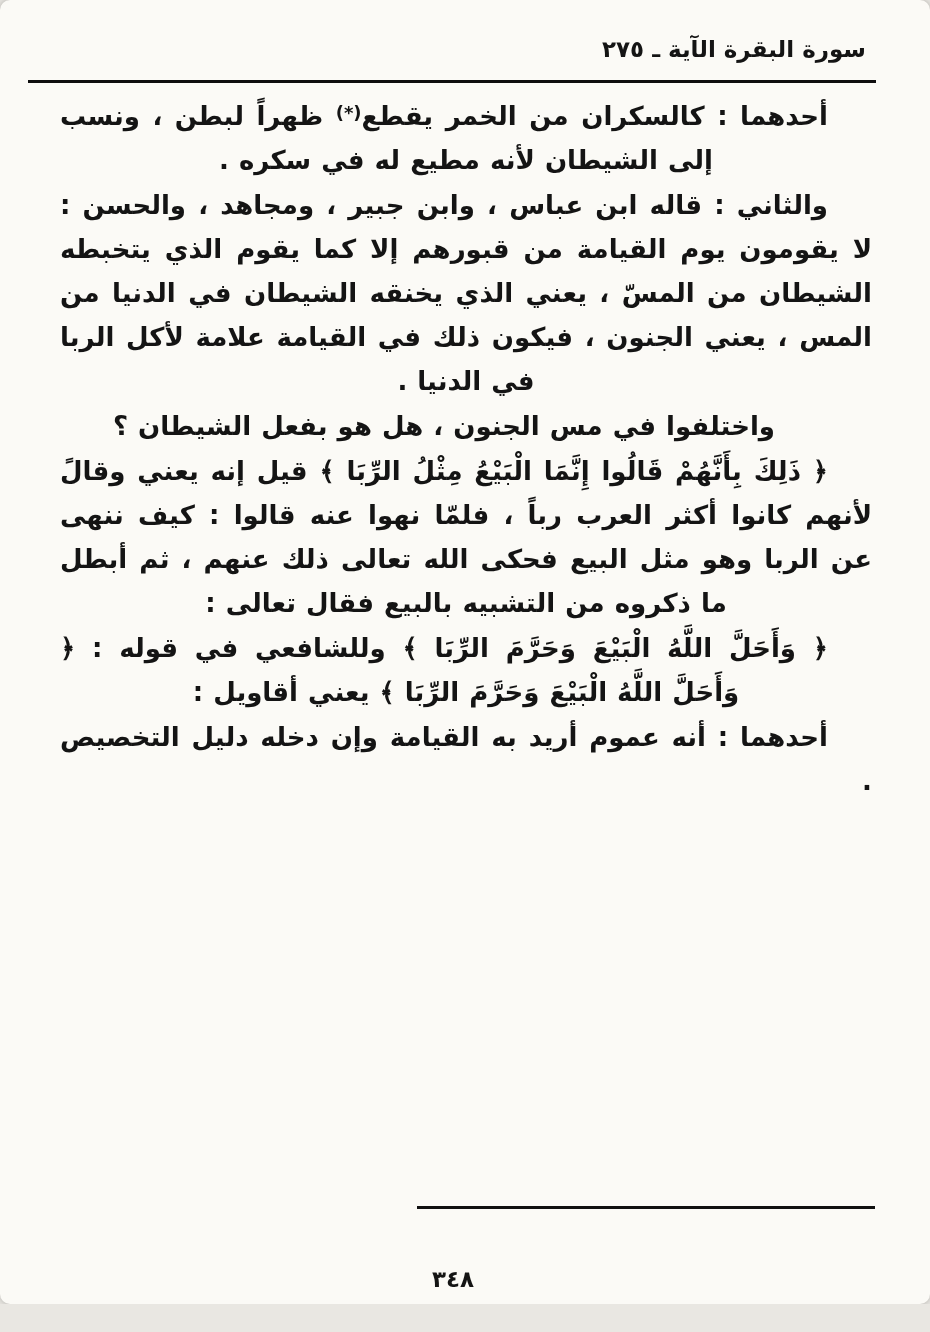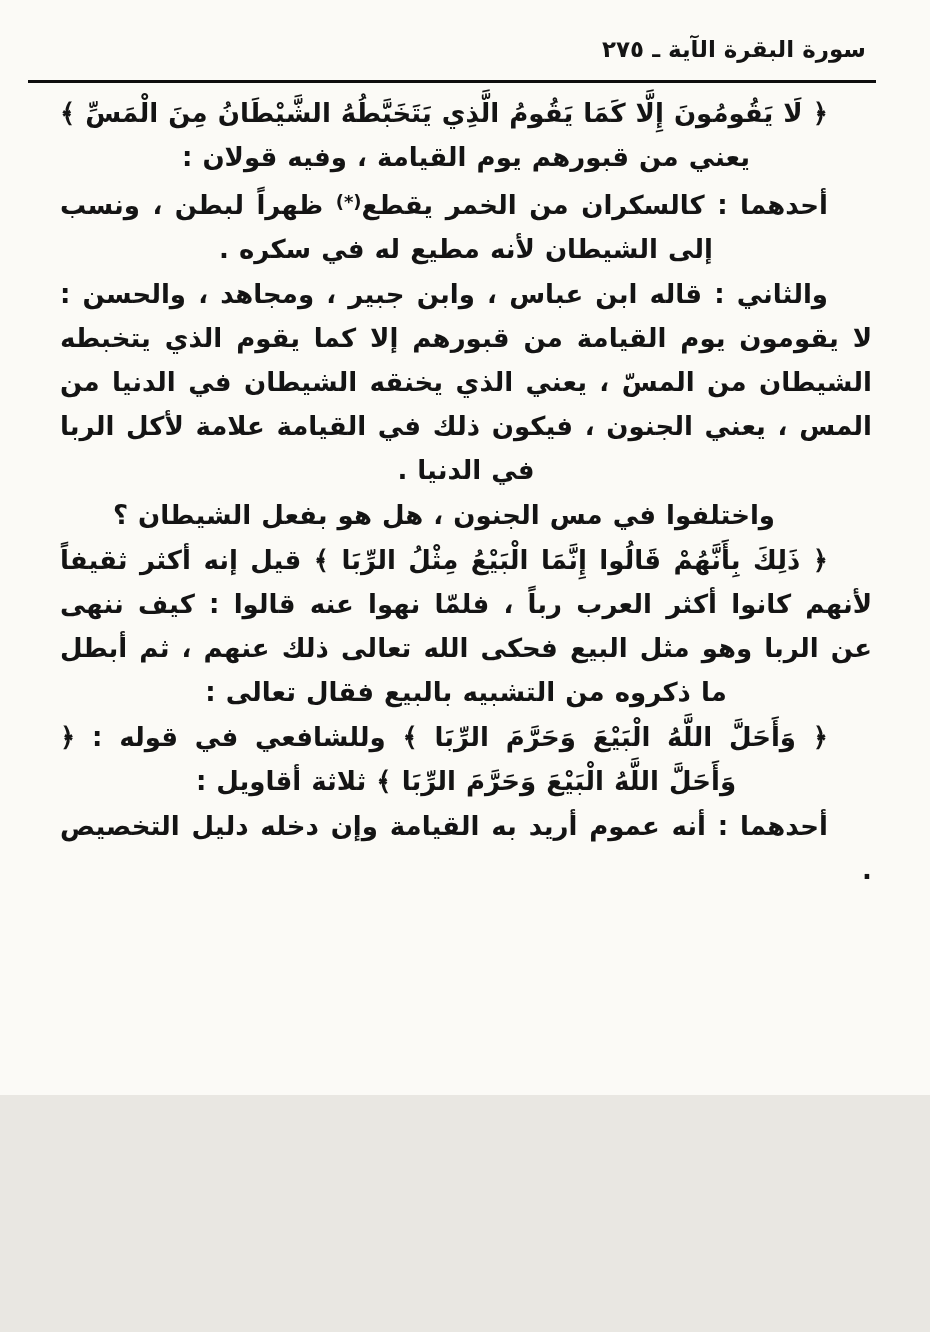"سورة البقرة الآية ـ ٢٧٥" .page { border-radius: none -> 10px; height: 1095px -> 1304px }
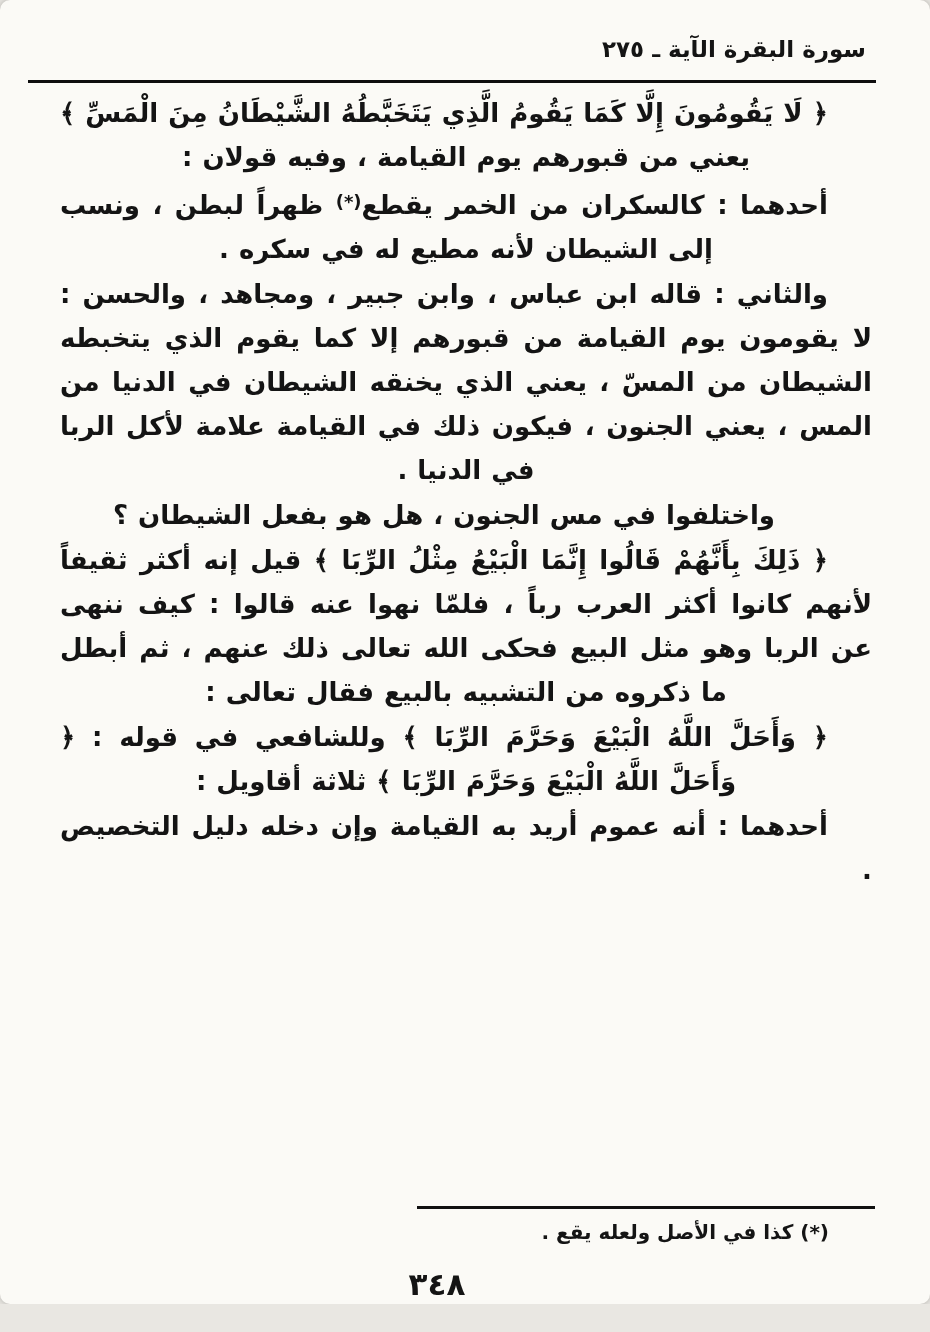"﴿ لَا يَقُومُونَ إِلَّا كَمَا" p { html: <p><span>﴿ لَا يَقُومُونَ إِلَّا كَمَا يَقُومُ الَّذِي يَتَخَبَّطُهُ الشَّيْطَانُ مِنَ الْمَسِّ ﴾</span><span> يعني من قبورهم يوم القيامة ، وفيه قولان :</span></p> -> none }
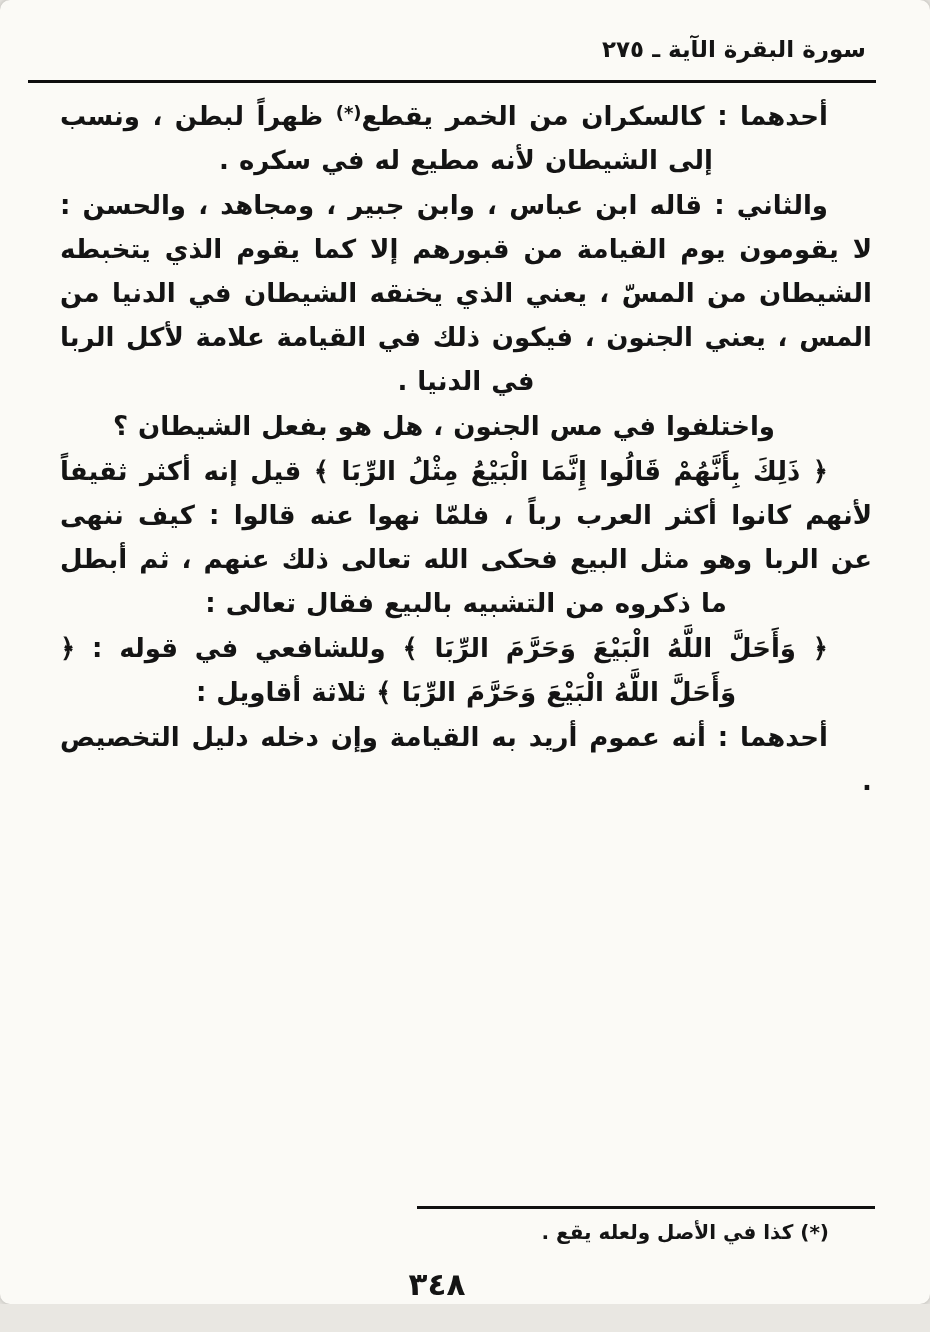"قيل إنه أكثر ثقيفاً لأنهم" span { text: أكثر ثقيفاً -> يعني وقالً }
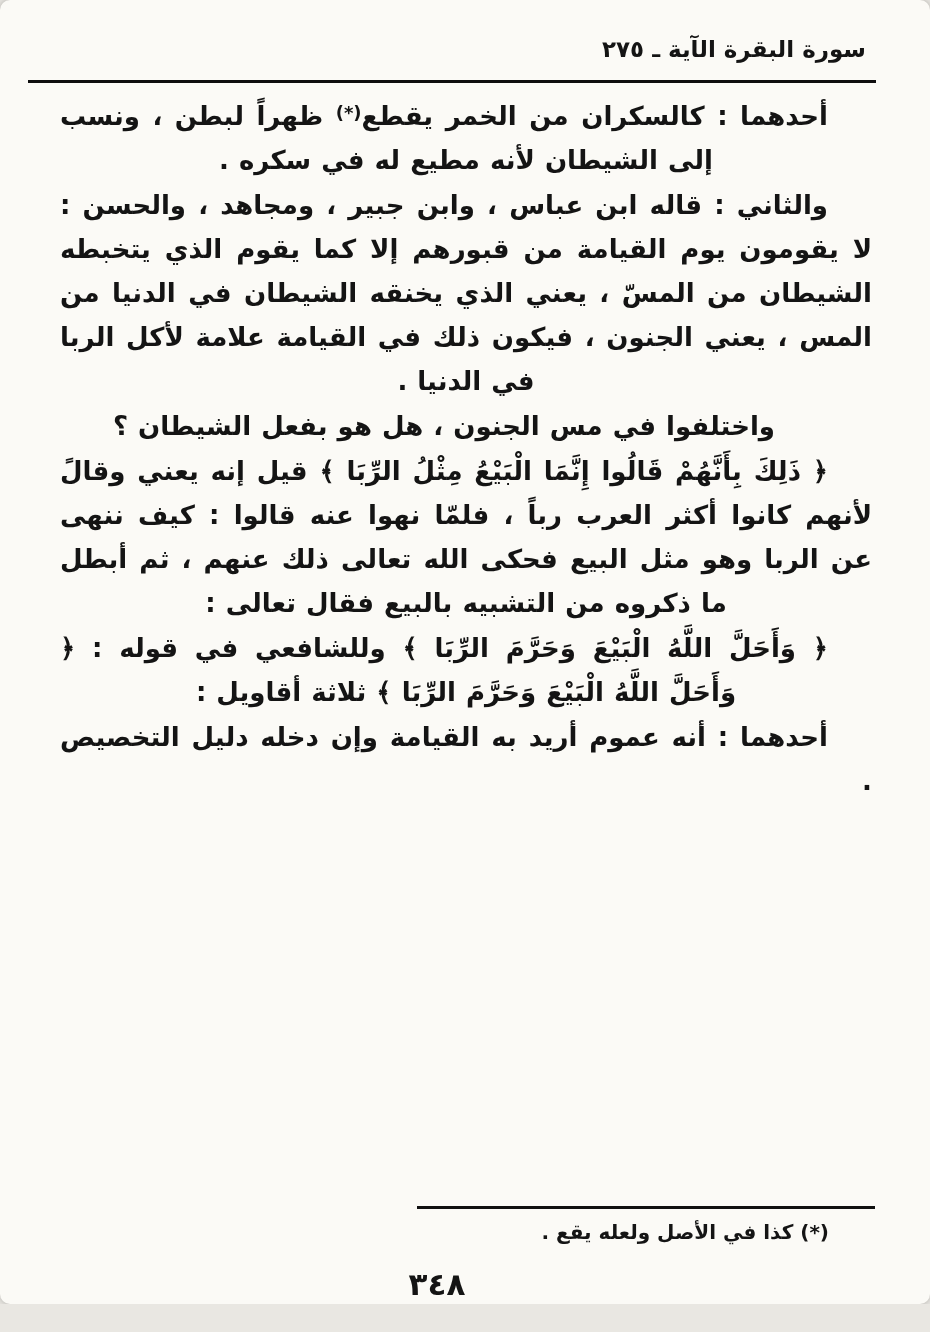"ثلاثة أقاويل :" span { text: ثلاثة -> يعني }
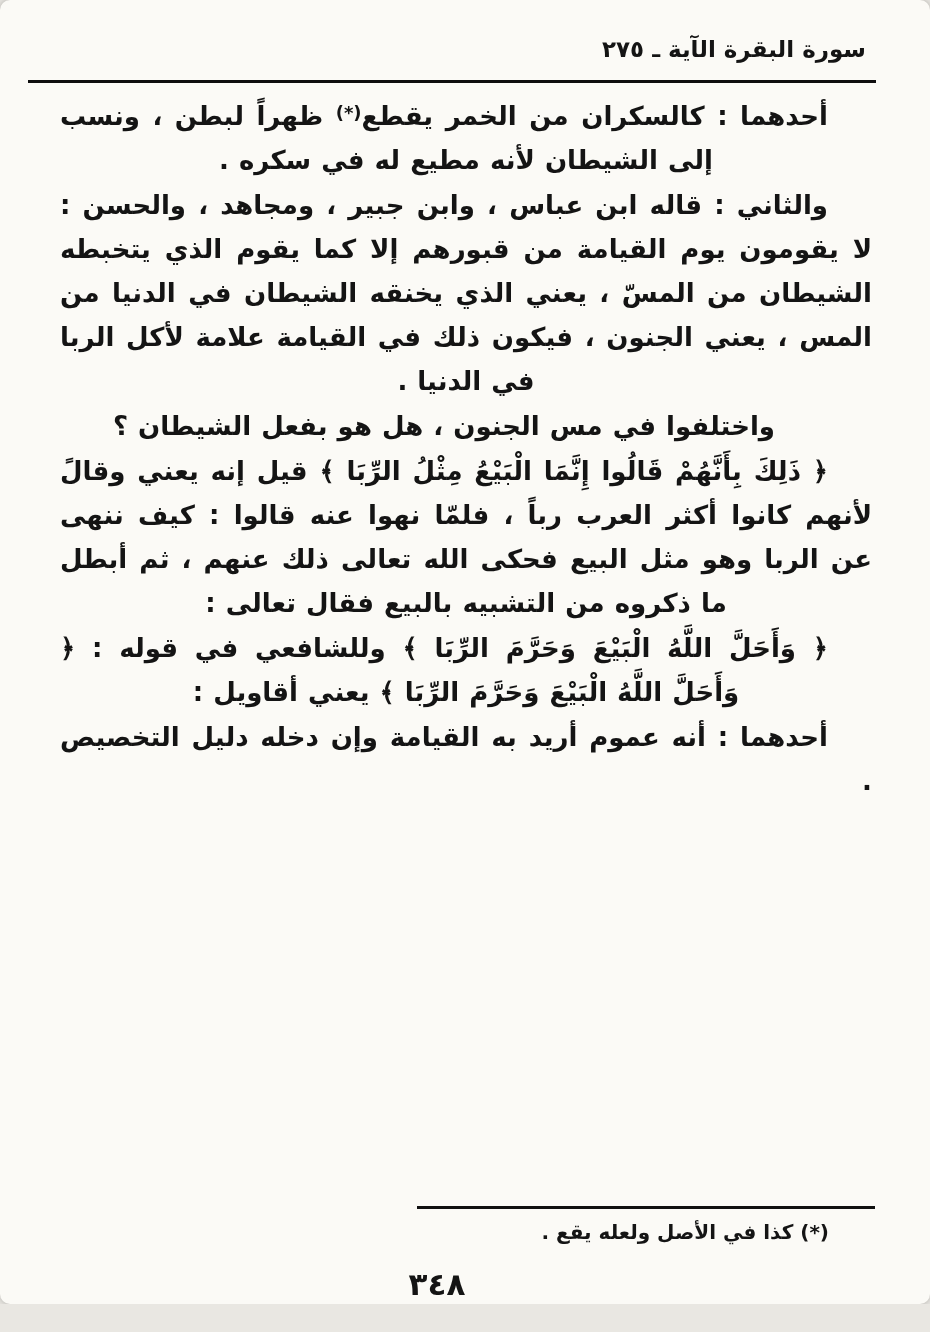"(*) كذا في الأصل ولعله" div.fn-text { html: <div><span>(*)</span><span> كذا في الأصل ولعله يقع .</span></div> -> none }
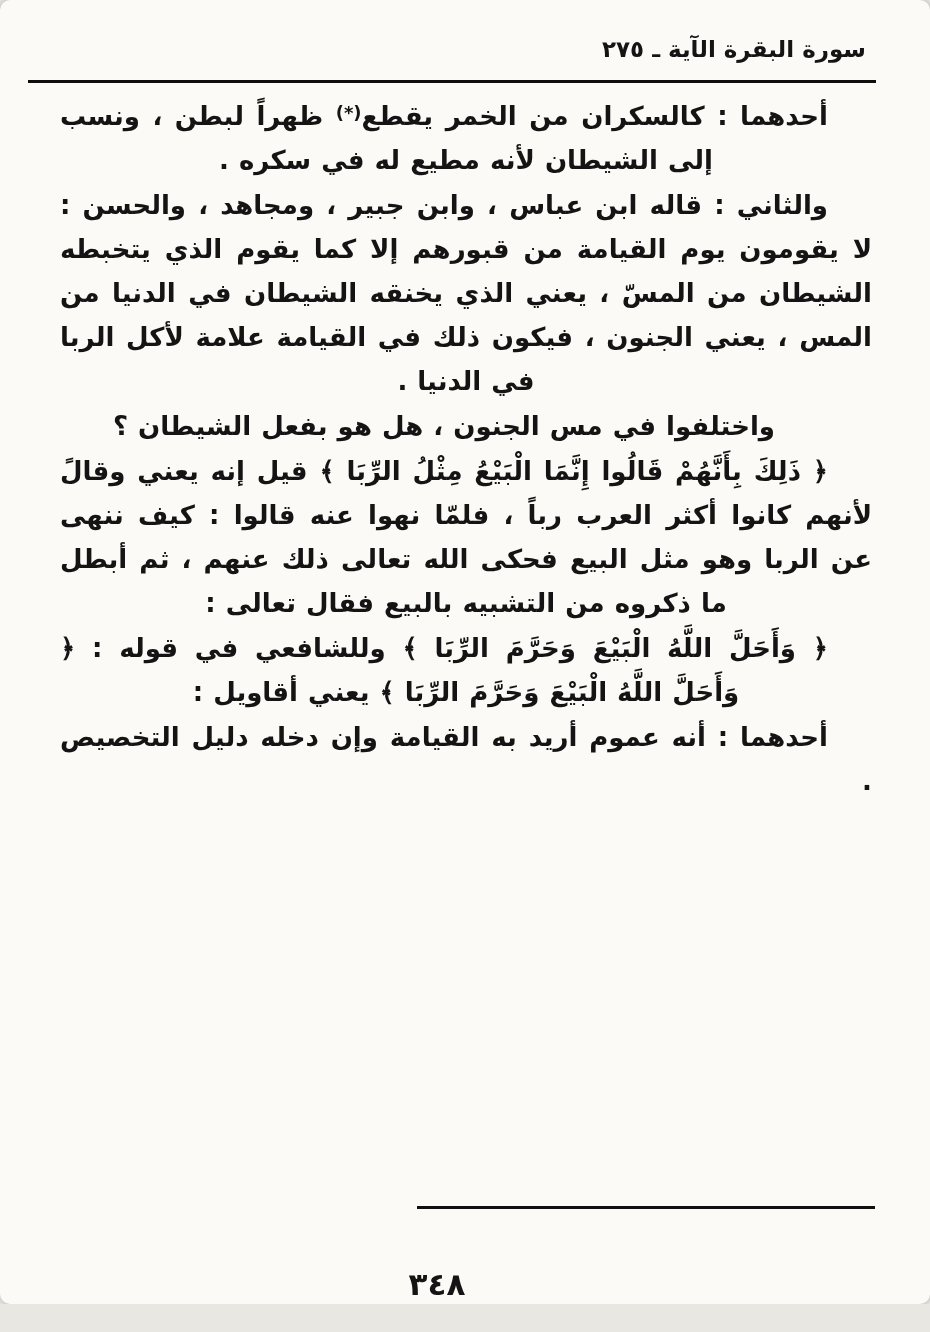"٣٤٨" .page-number { font-size: 31px -> 23px; left: 372px -> 388px }
